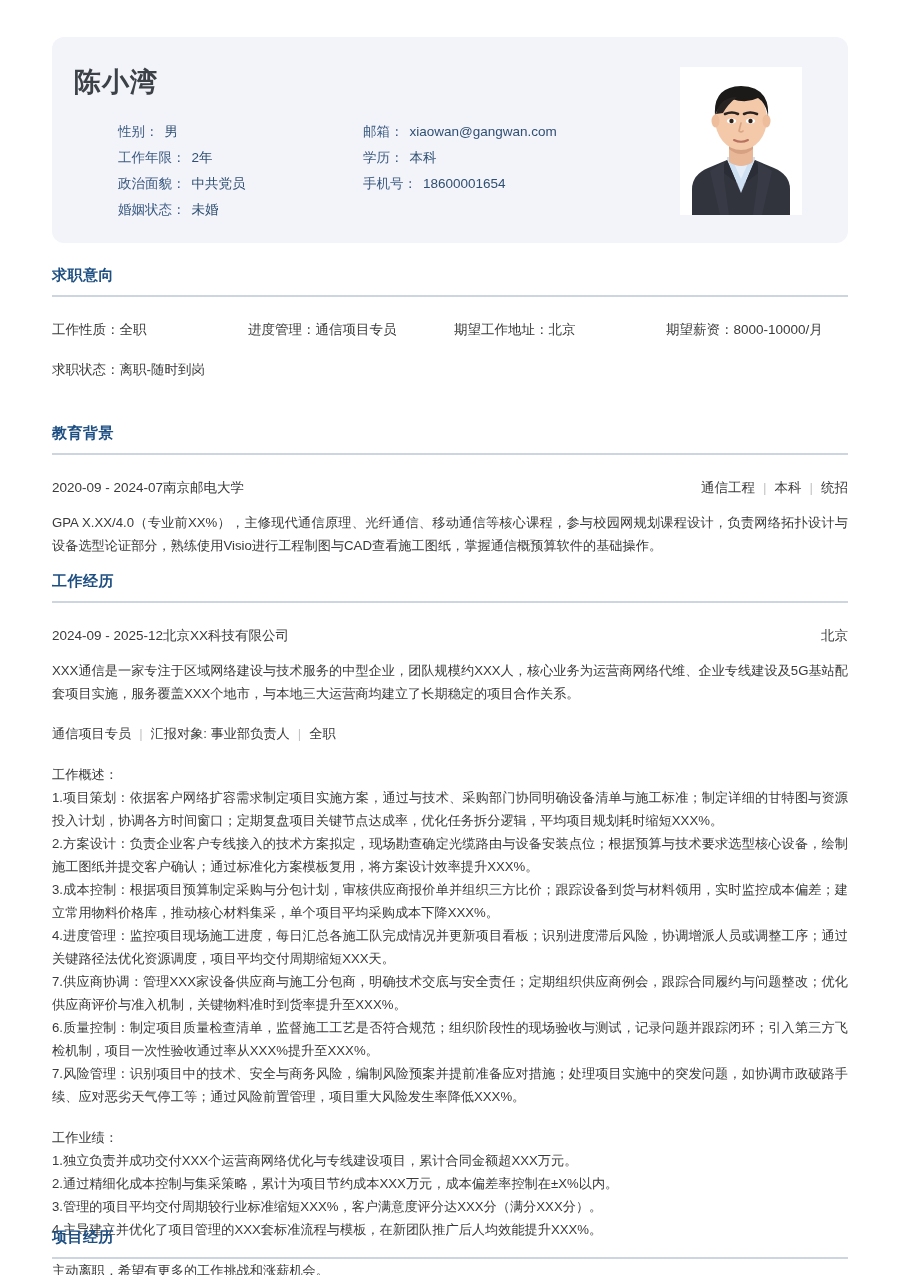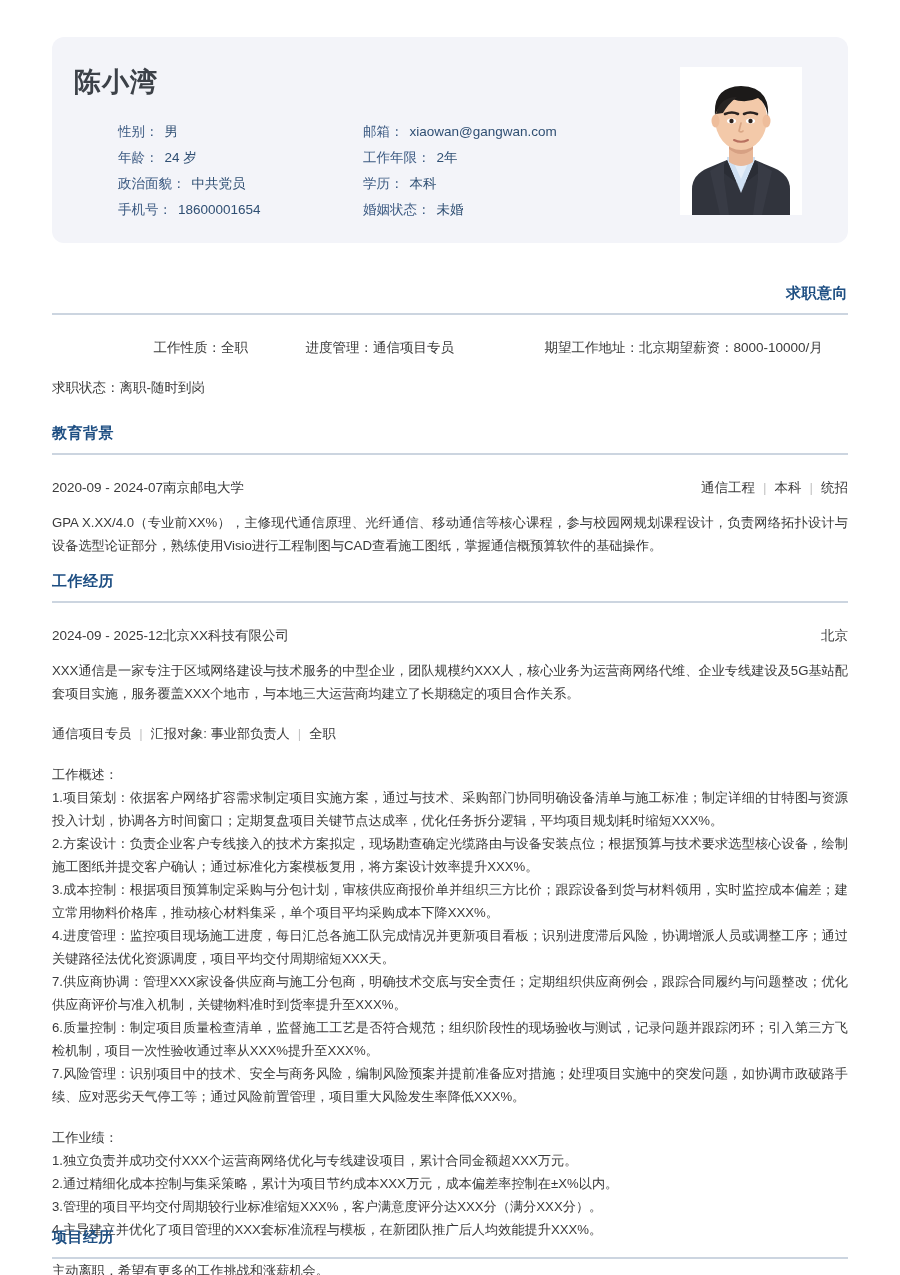"年龄： 24 岁" div.info-item { html: <div> <span>年龄：</span><span>24 岁</span> </div> -> none }
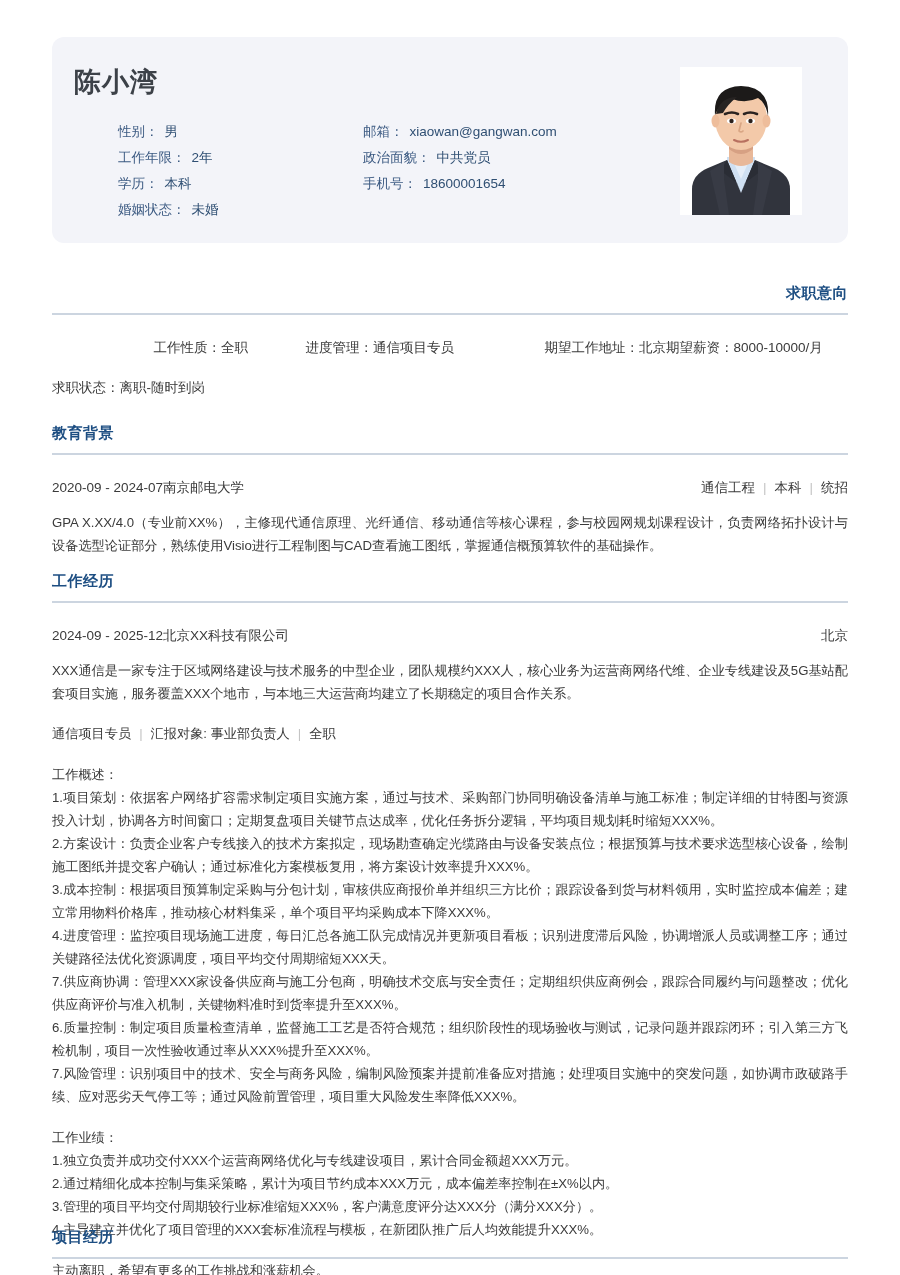"政治面貌： 中共党员" div.info-item { order: before "学历： 本科" -> after "学历： 本科" }
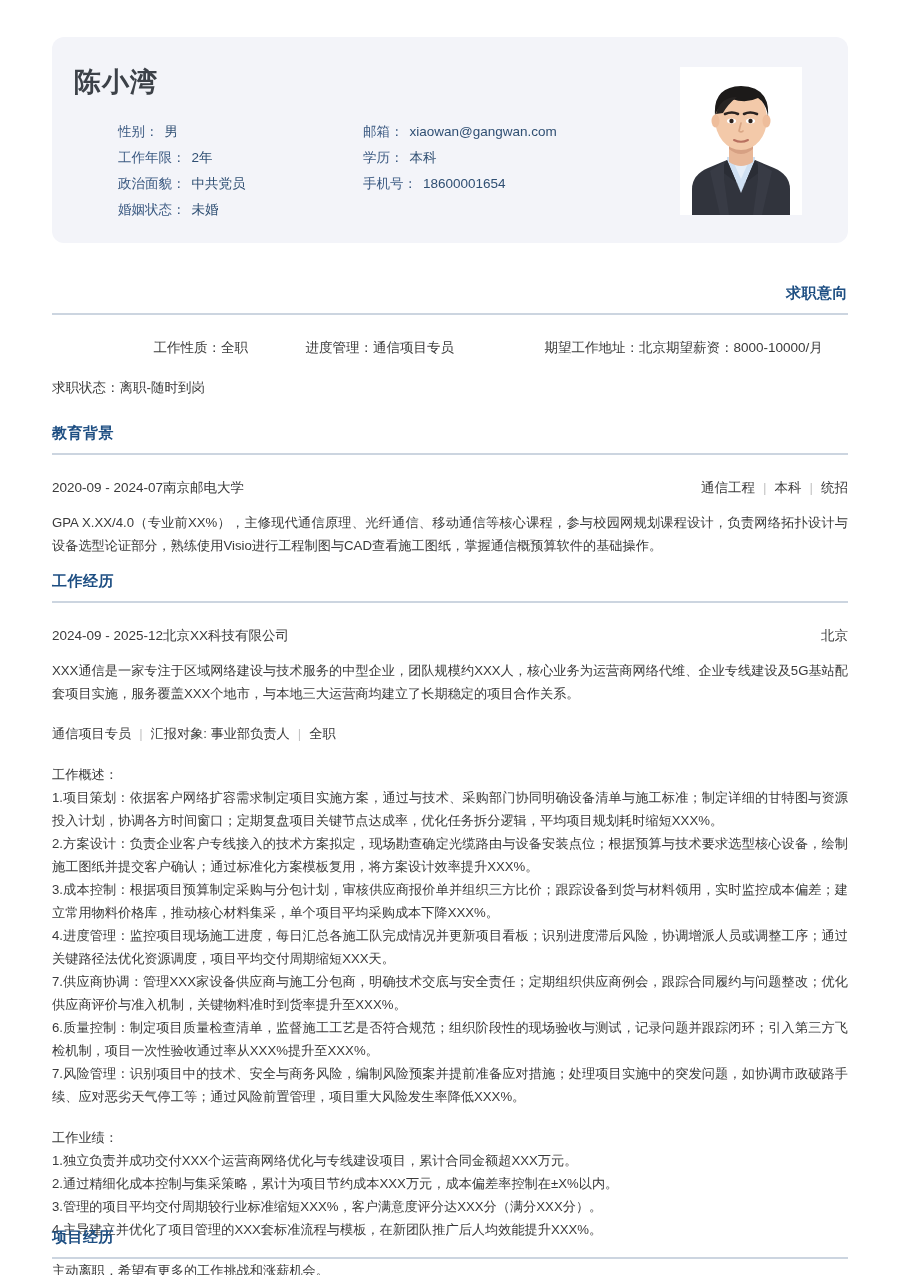"求职意向" div.section { text-align: right -> none; top: 284px -> 266px }
